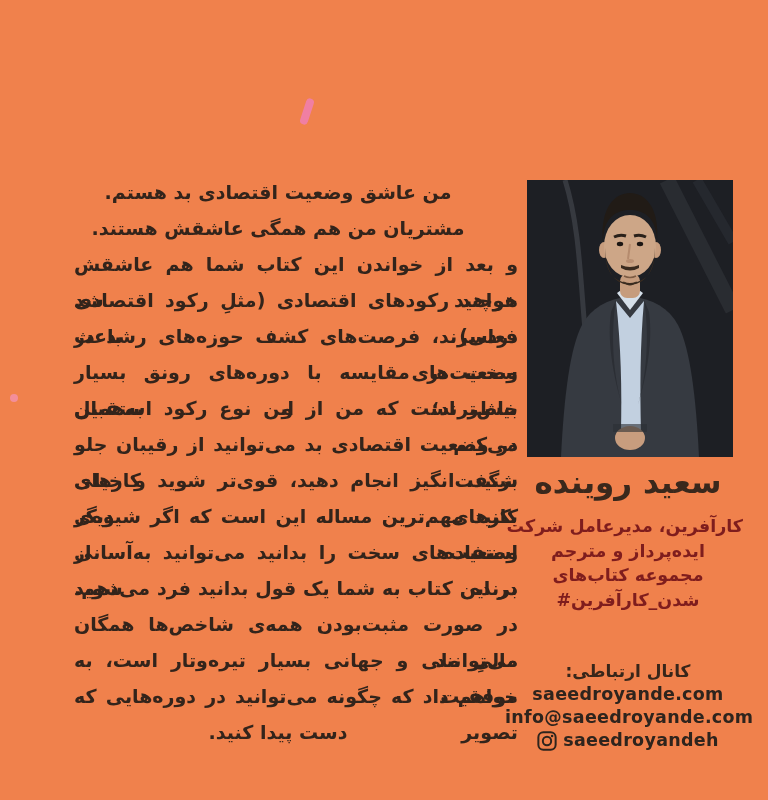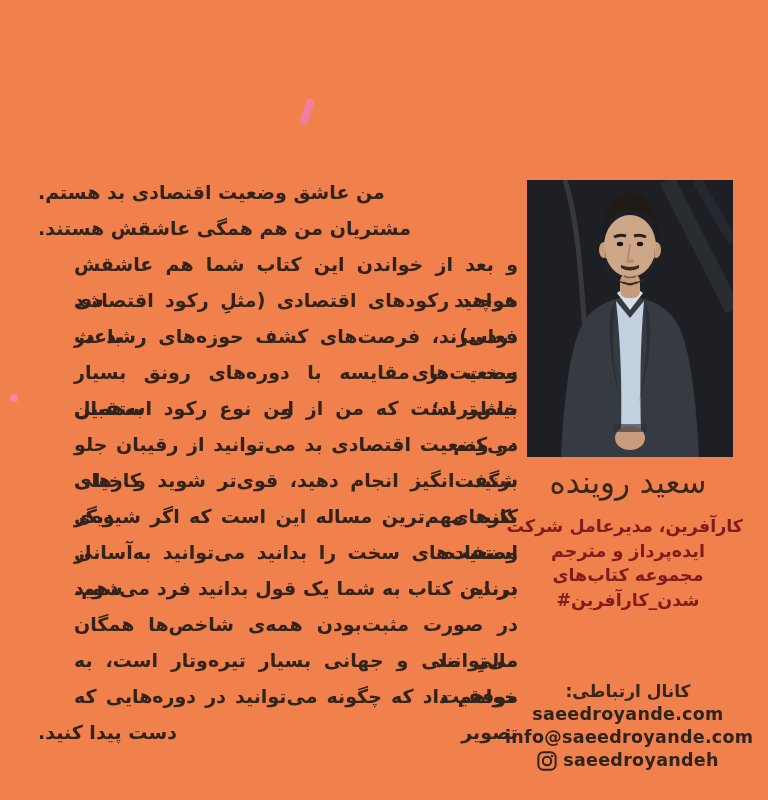"من عاشق وضعیت اقتصادی بد" .synopsis .line.r { text-align: left -> center }
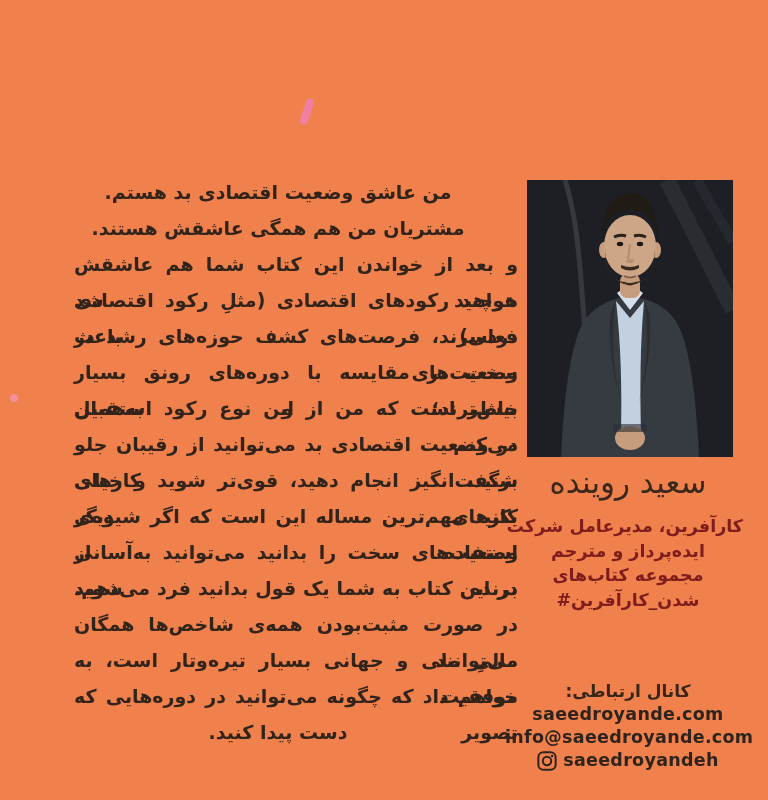"سعید روینده" .author-name { font-weight: normal -> bold }
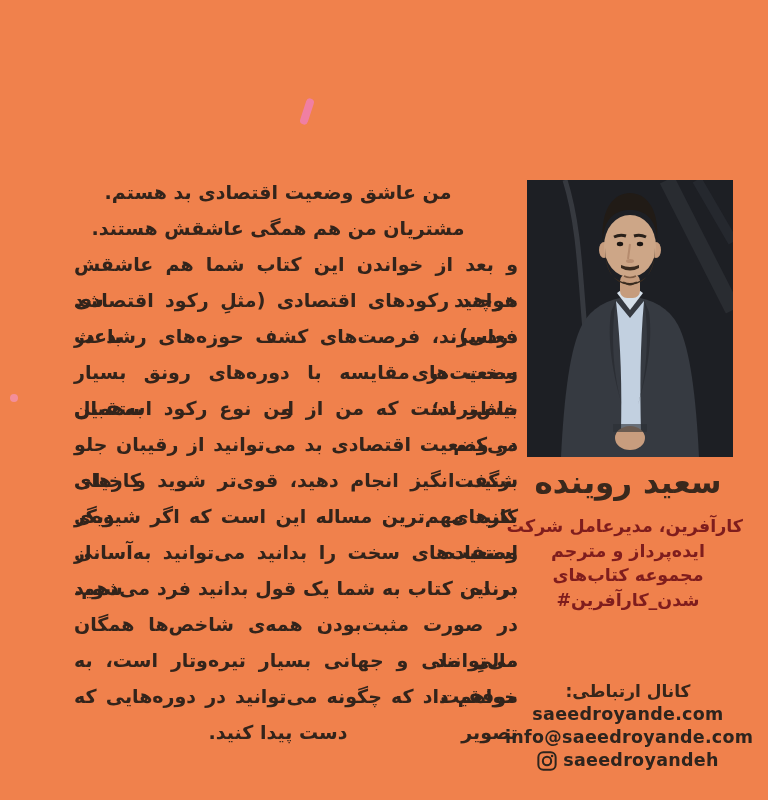"کانال ارتباطی:" .contact { margin-top: 20px -> none }
